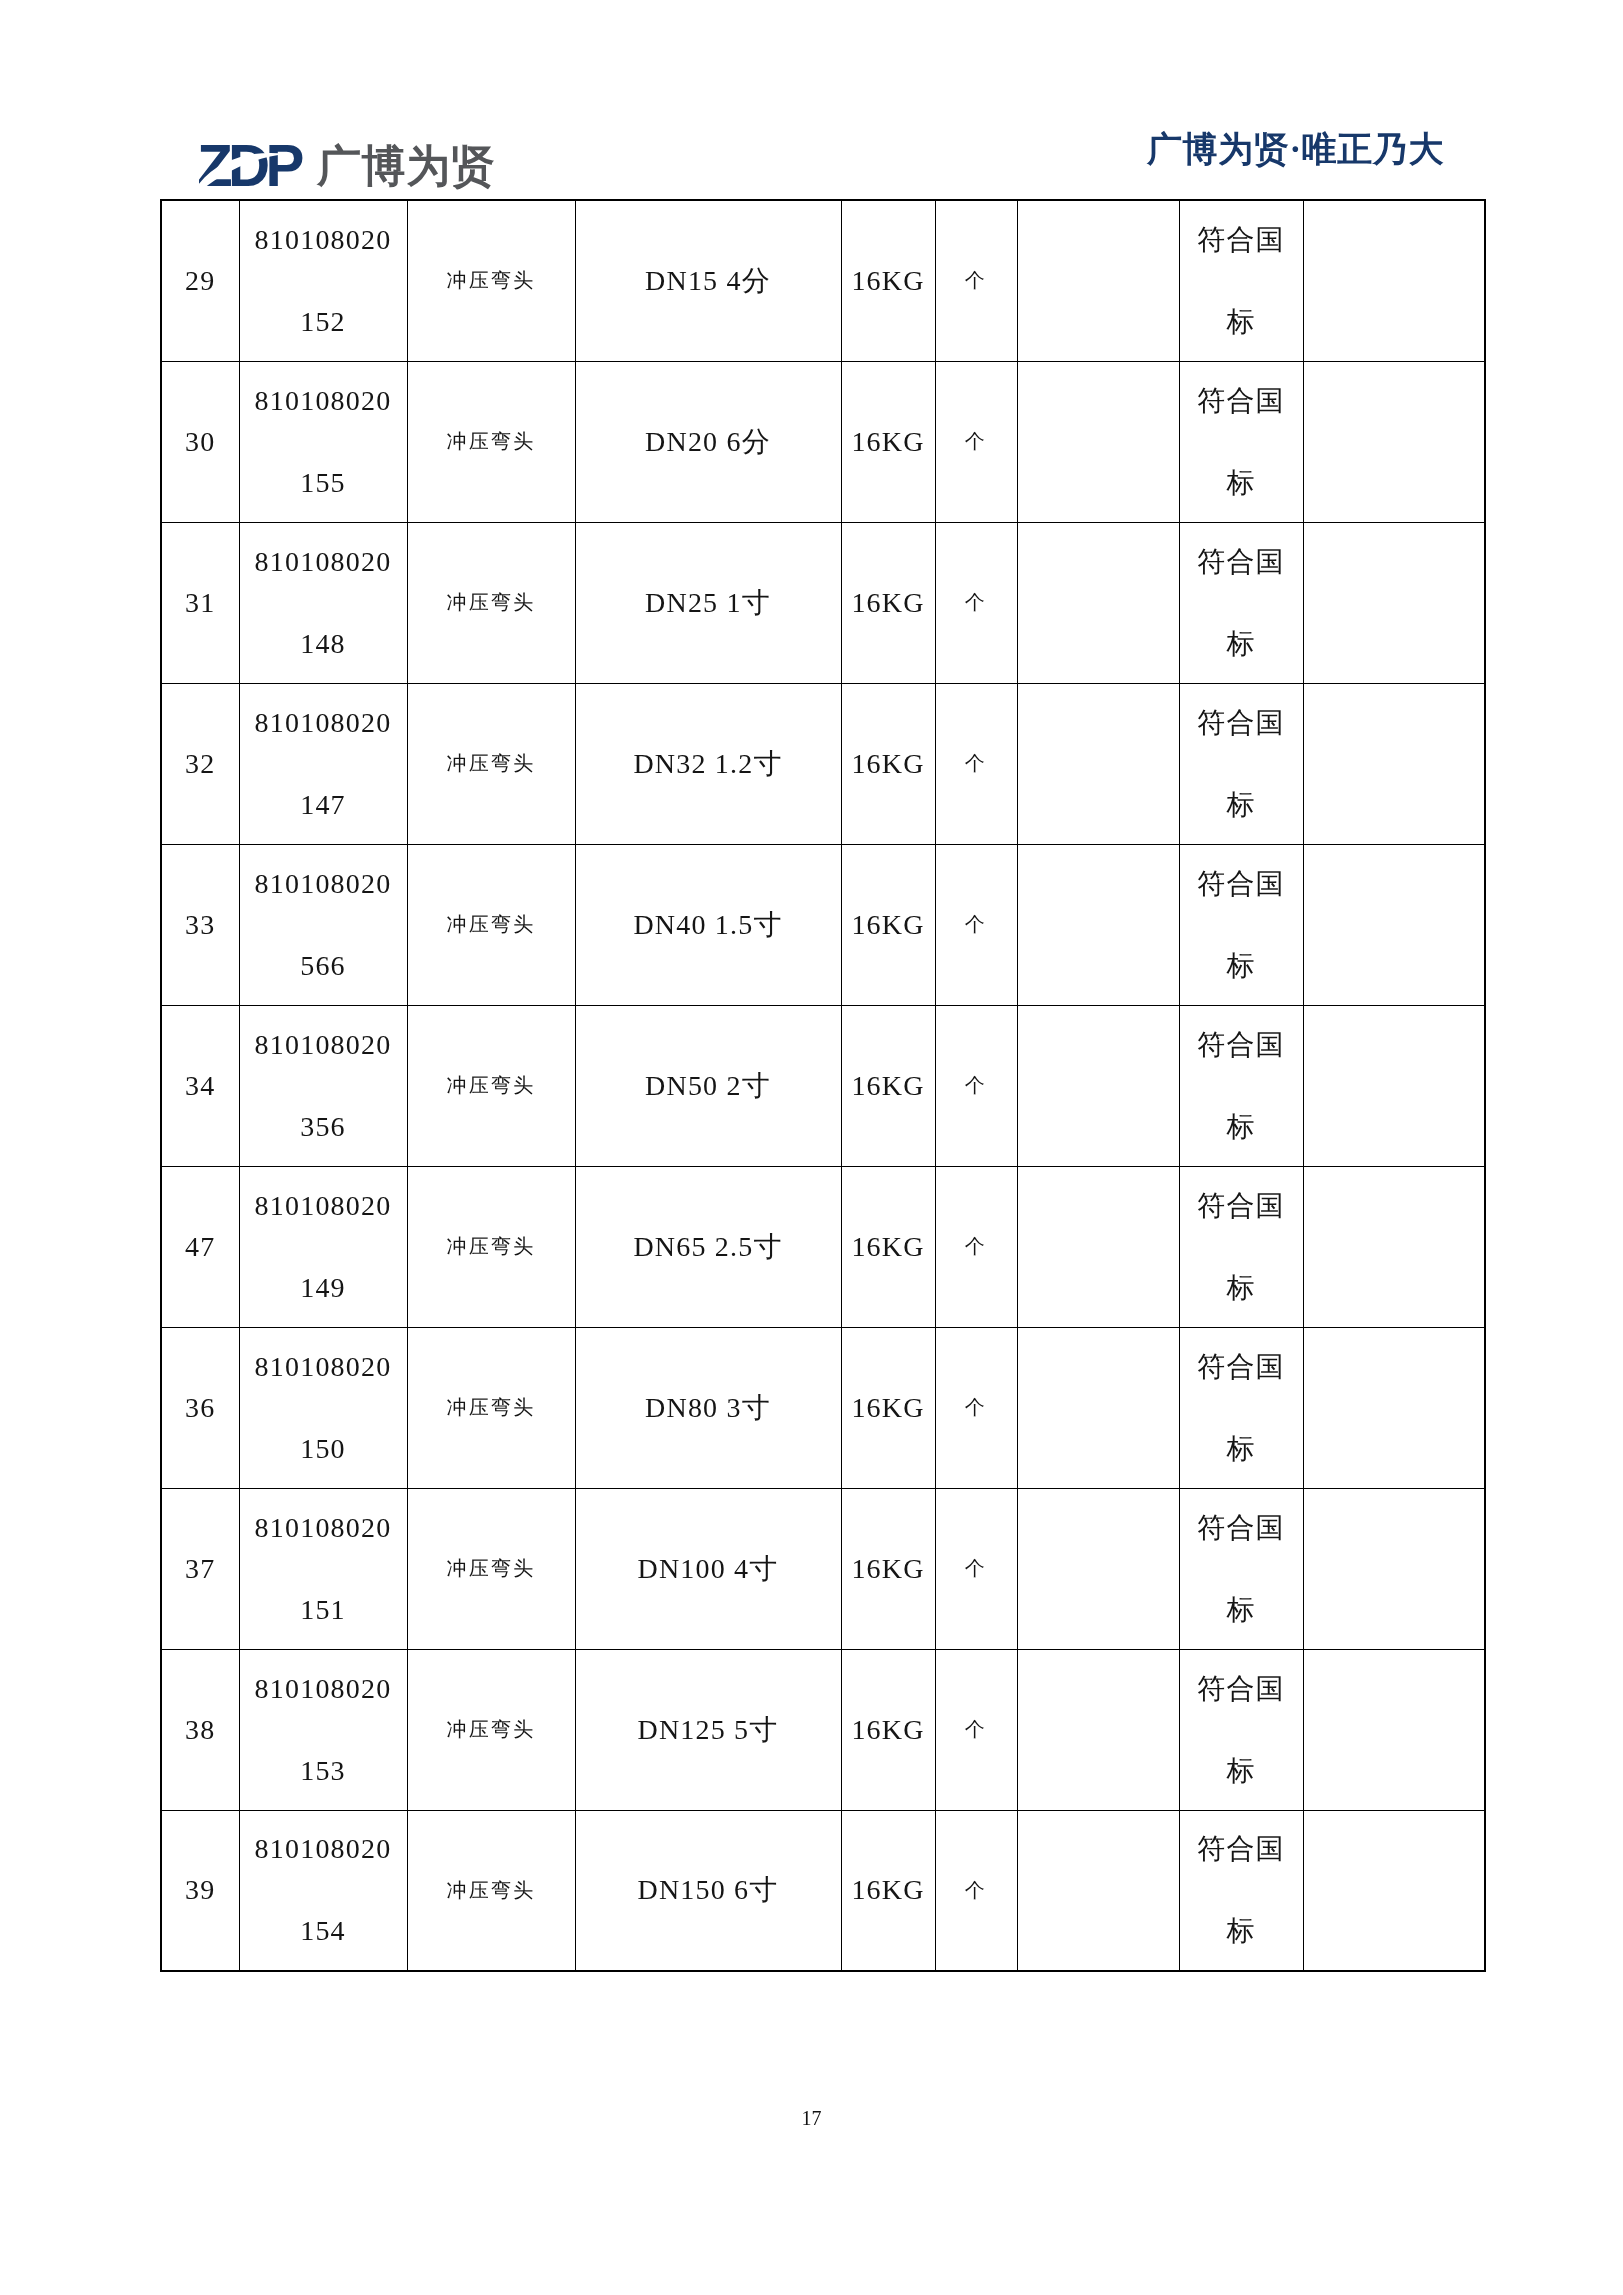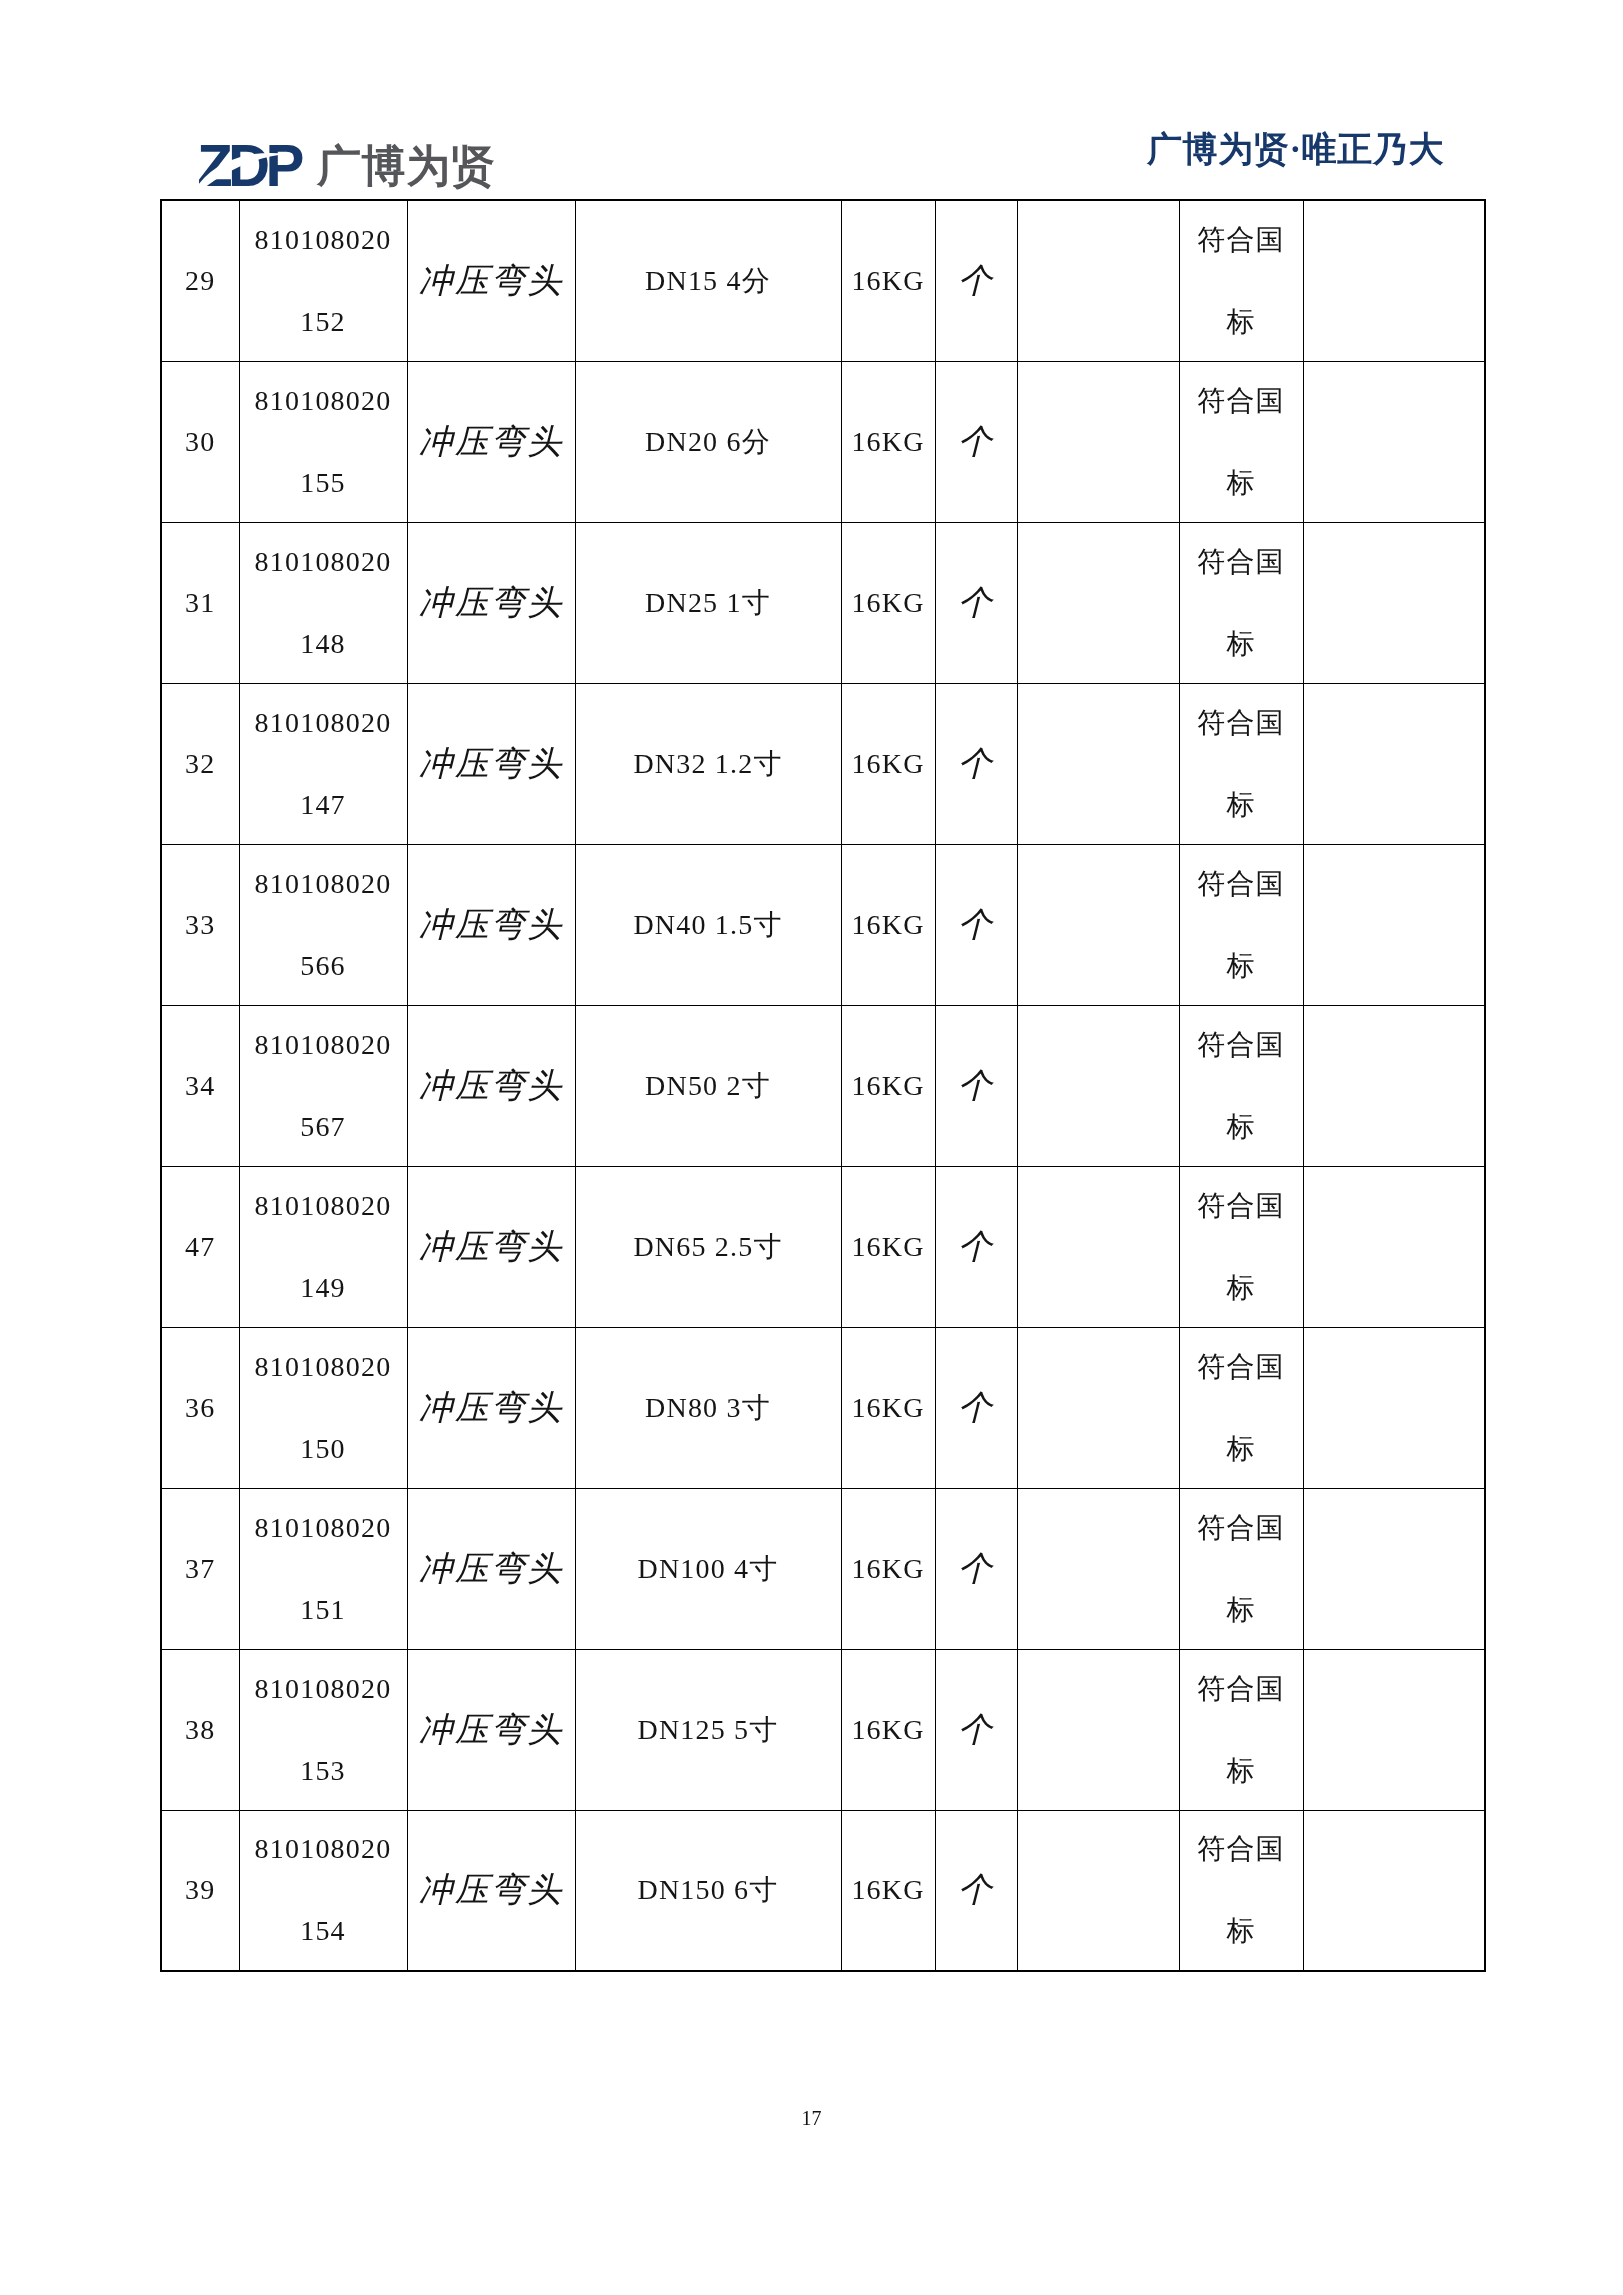"冲压弯头" .c-name,.c-unit { font-size: 34px -> 20px; font-style: italic -> none }
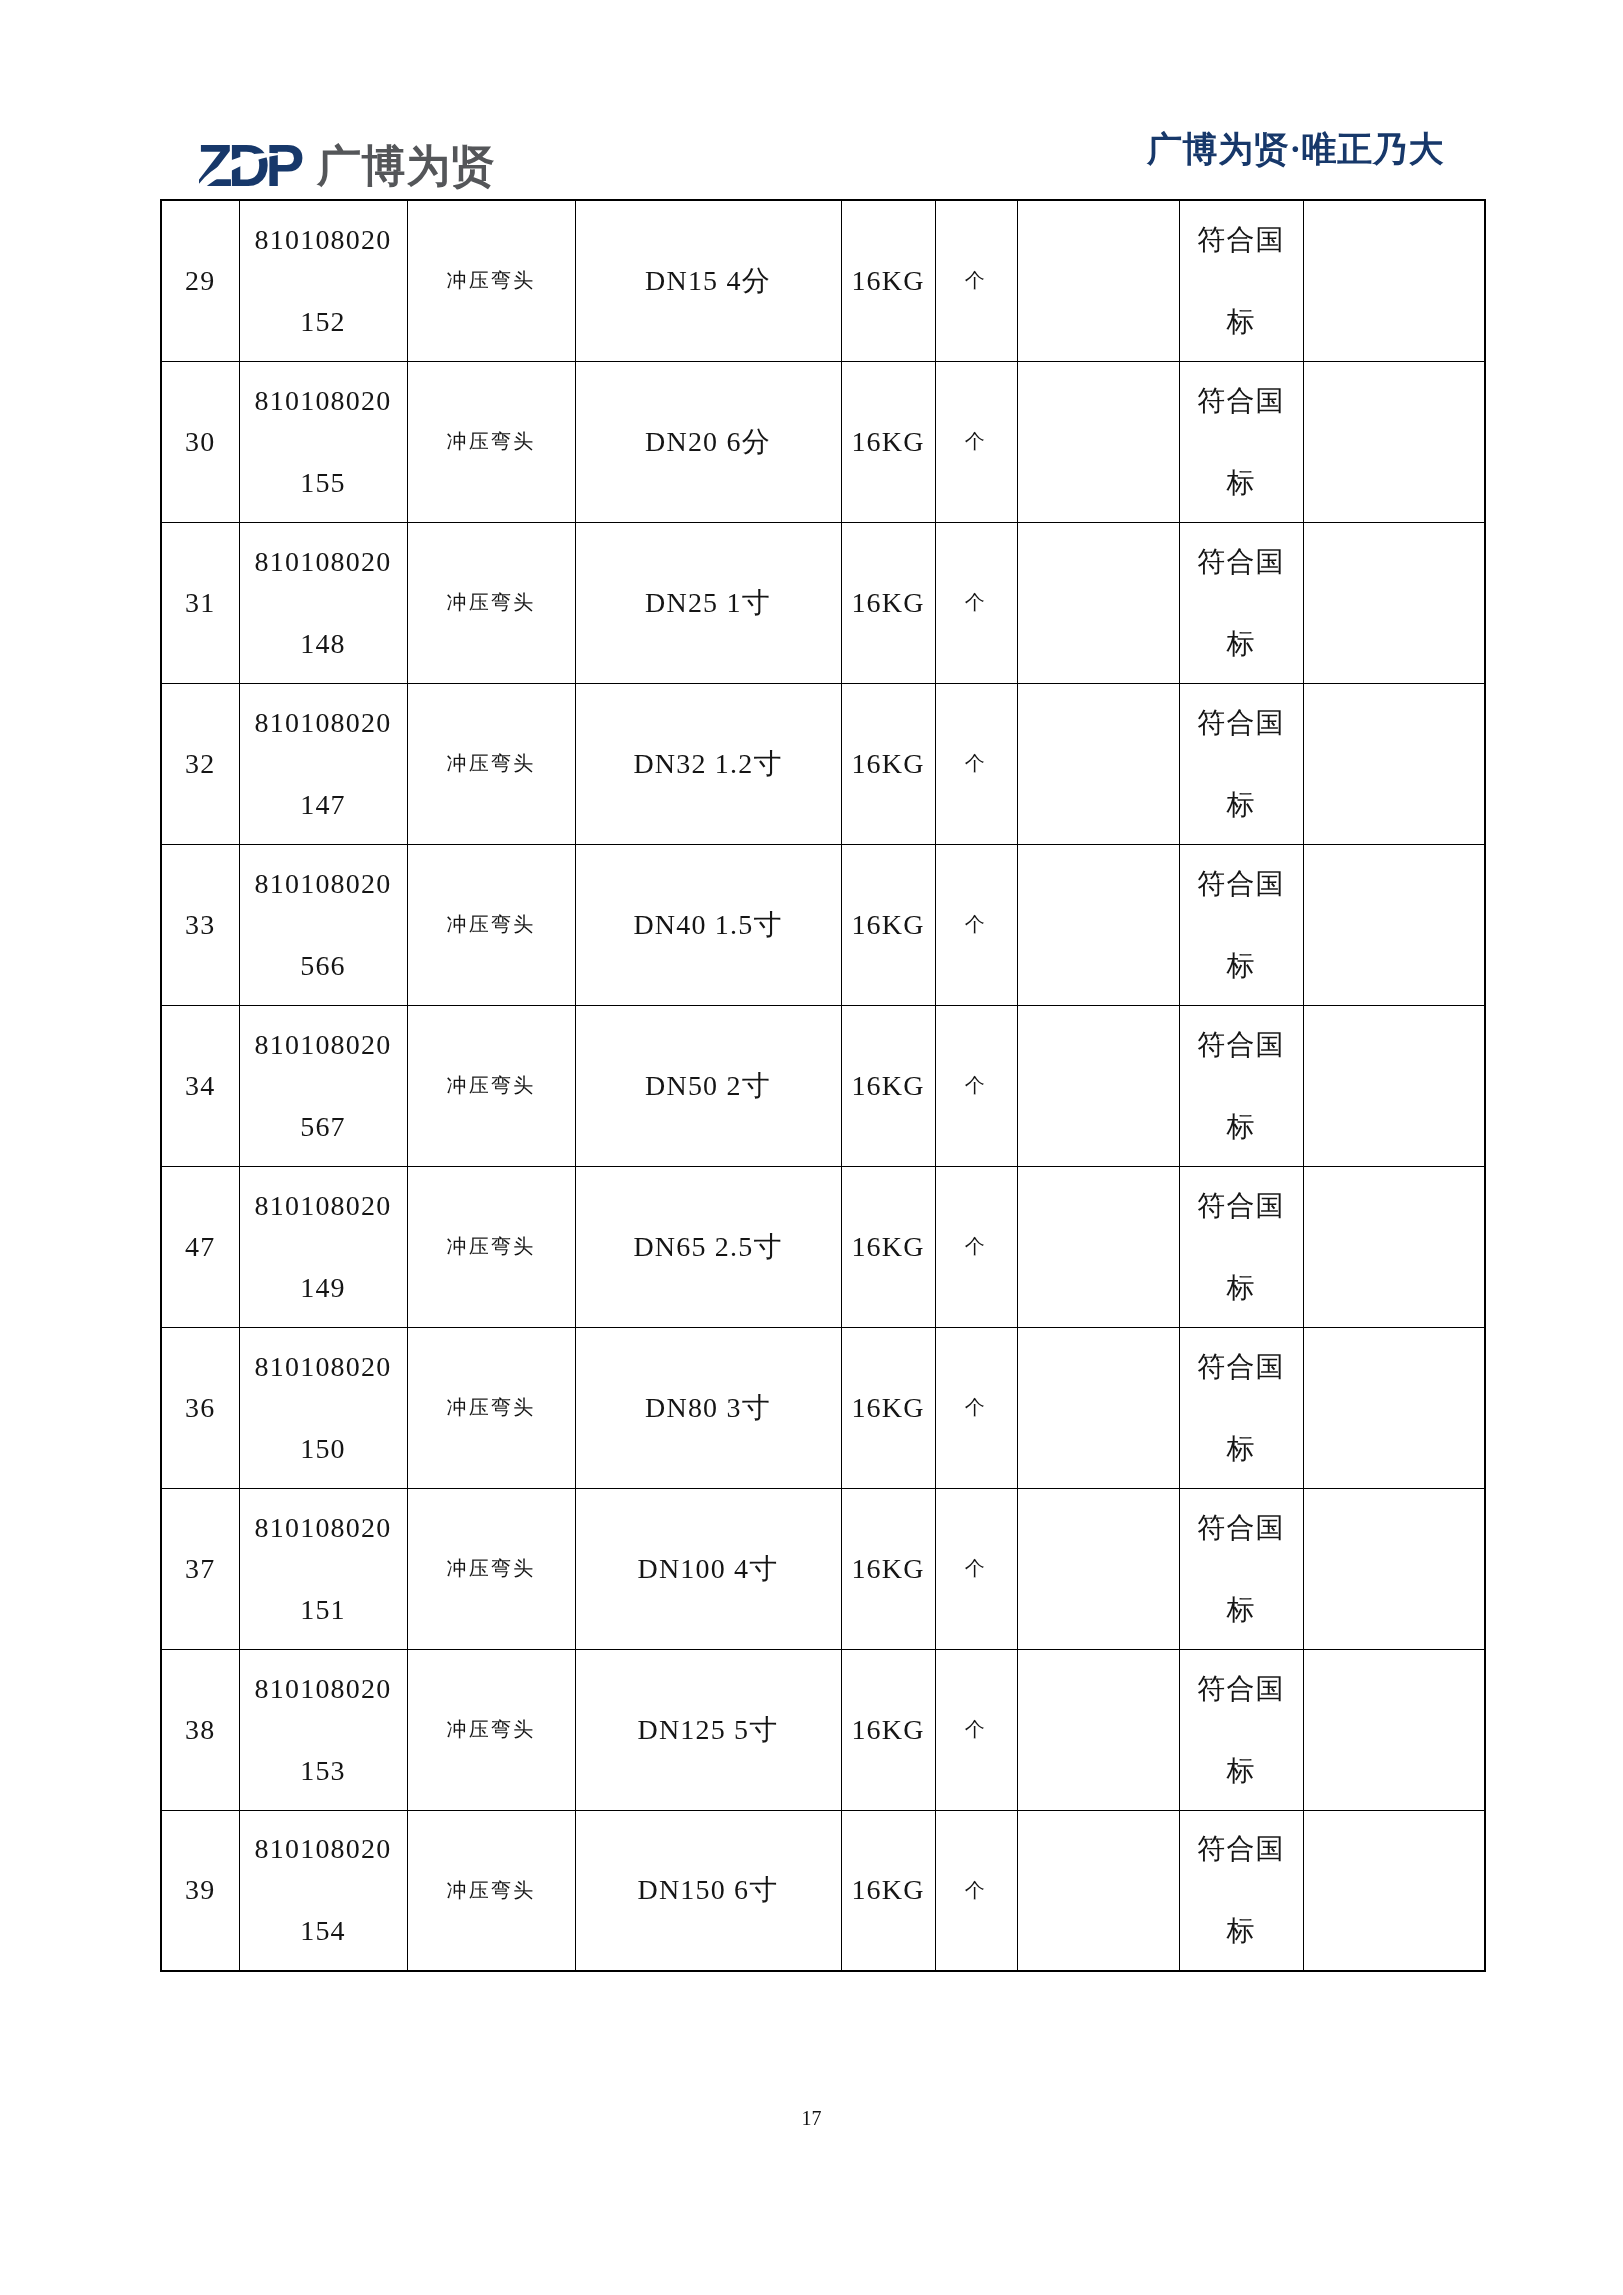"567" div { text: 567 -> 356 }
